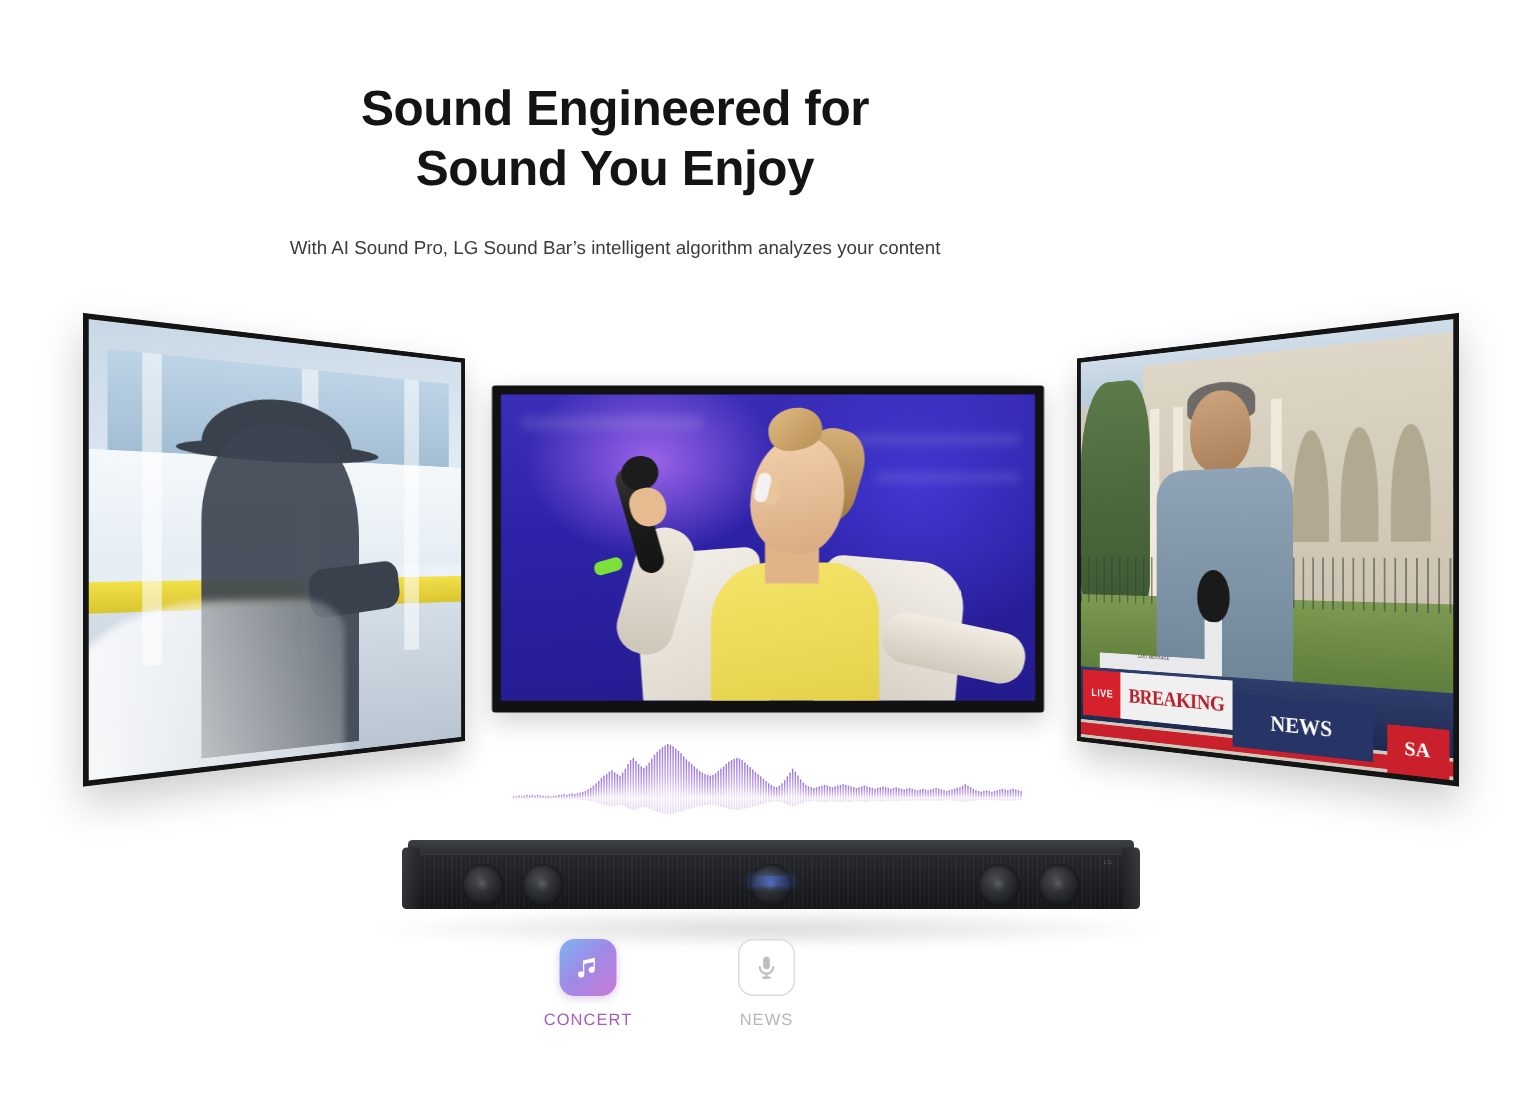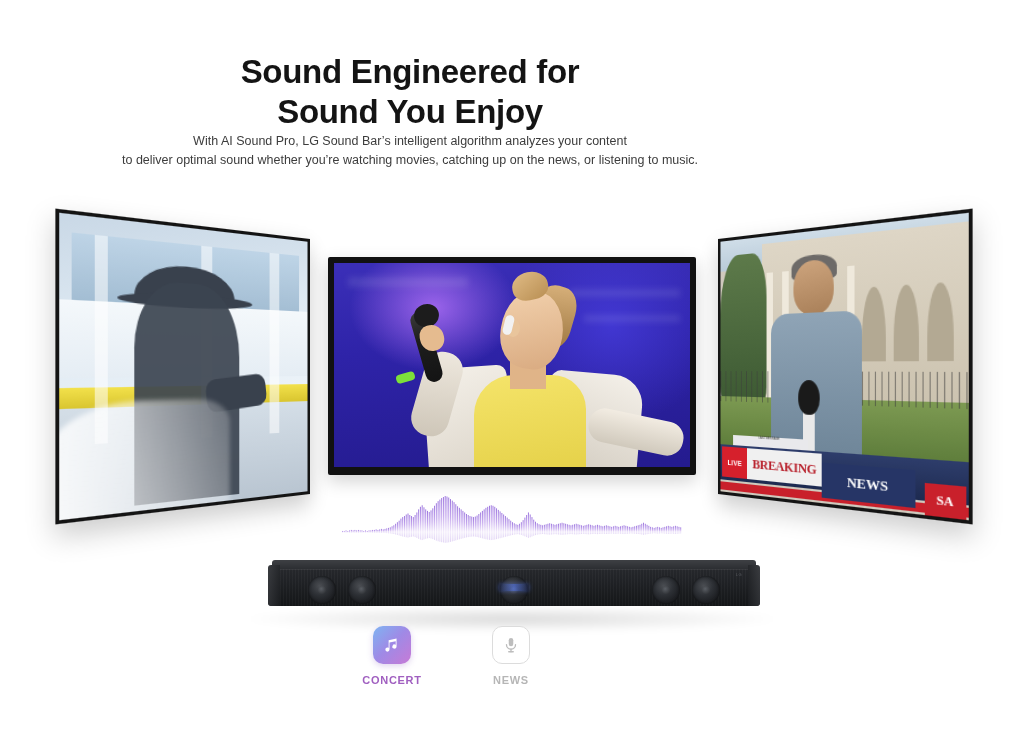"With AI Sound Pro, LG" .subtitle { margin-top: 0 -> 24px }
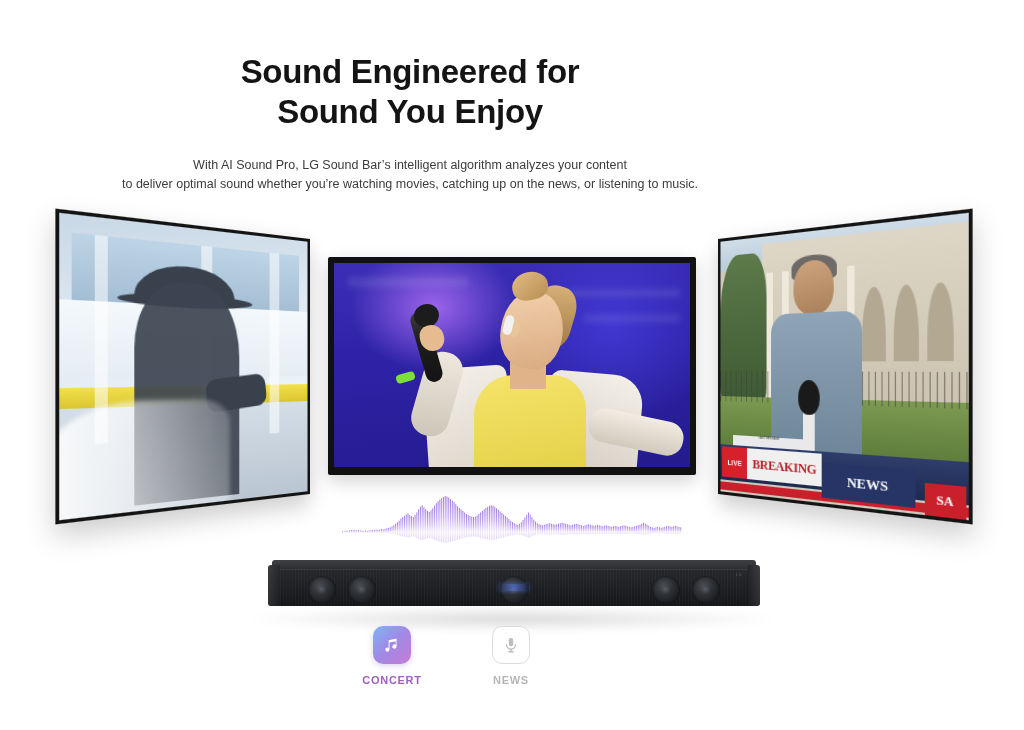"to deliver optimal sound whether" span { html: <span>to deliver optimal sound whether you’re watching movies, catching up on the news, or listening to music.</span> -> none }
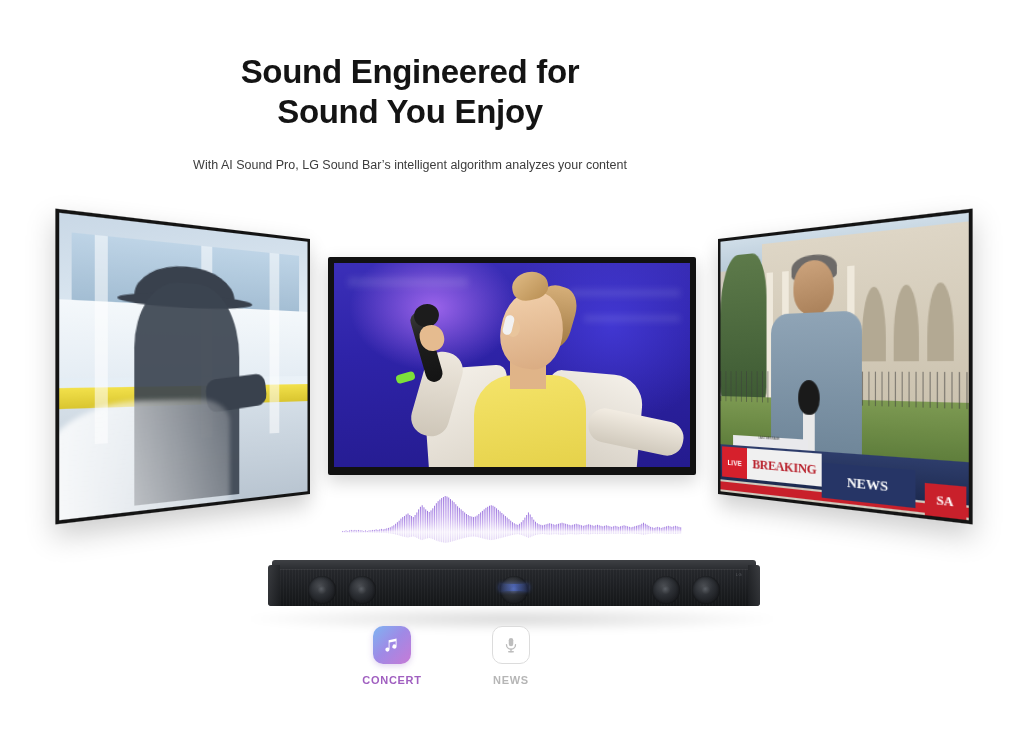"CONCERT" .mode-label { font-weight: bold -> normal }
